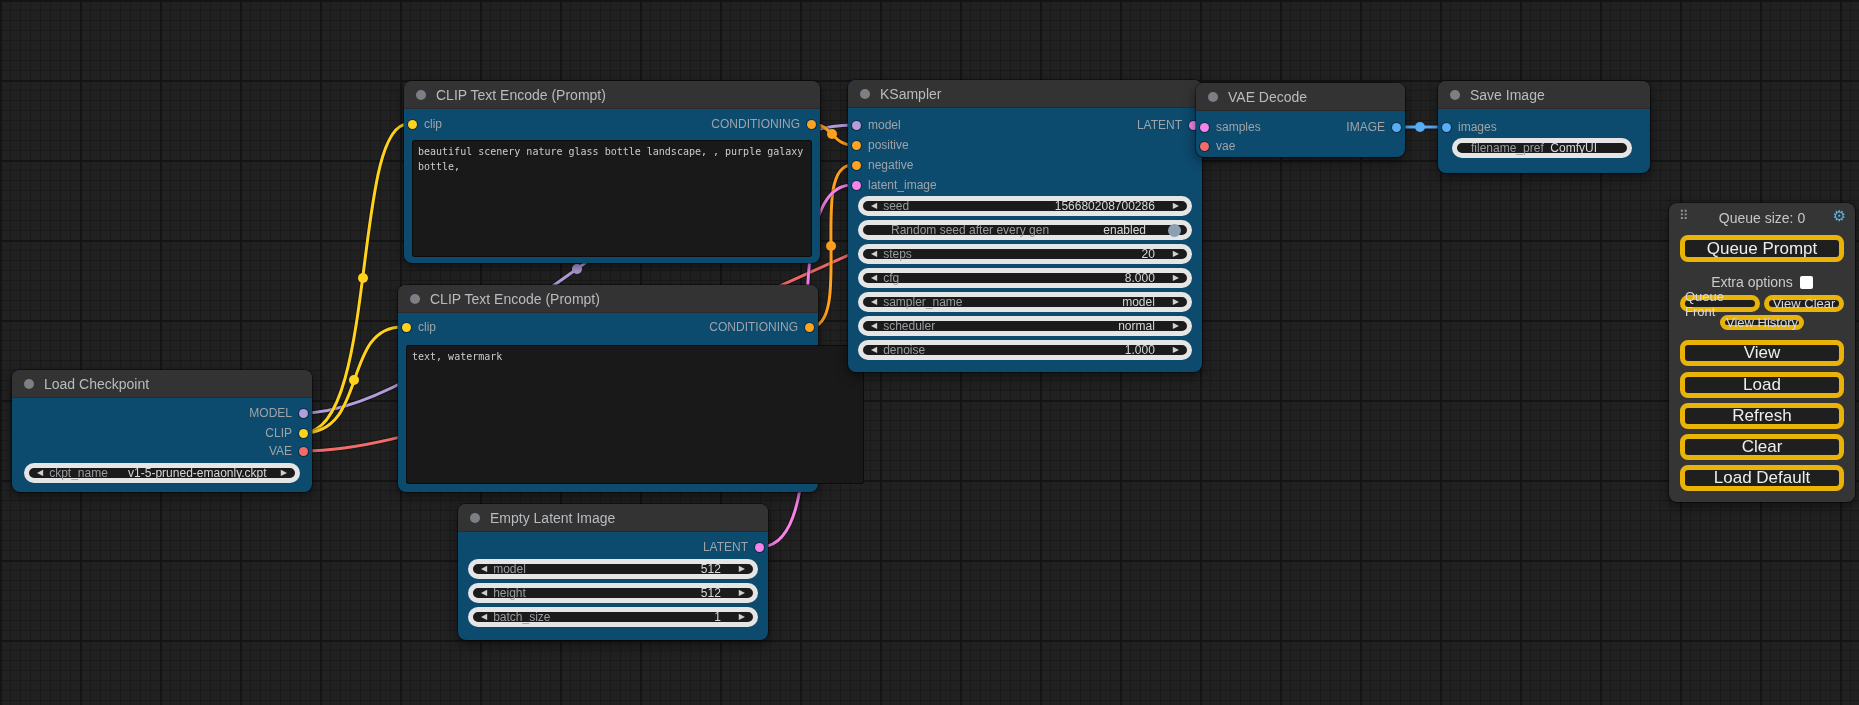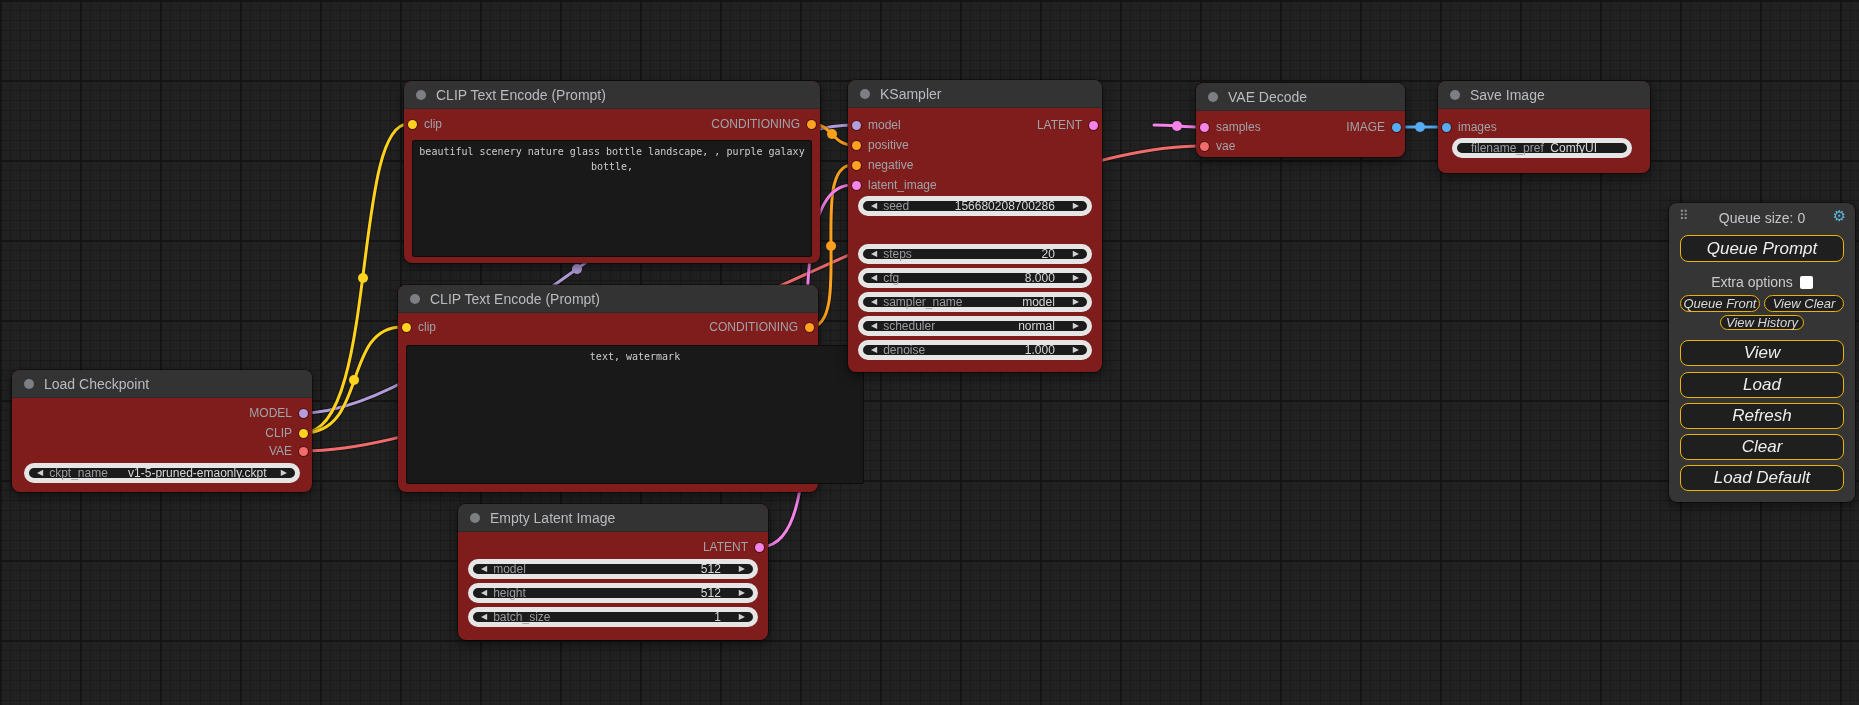"CLIP Text Encode (Prompt)" .node { background: #7f1d1d -> #0c4a6e; text-align: center -> none }
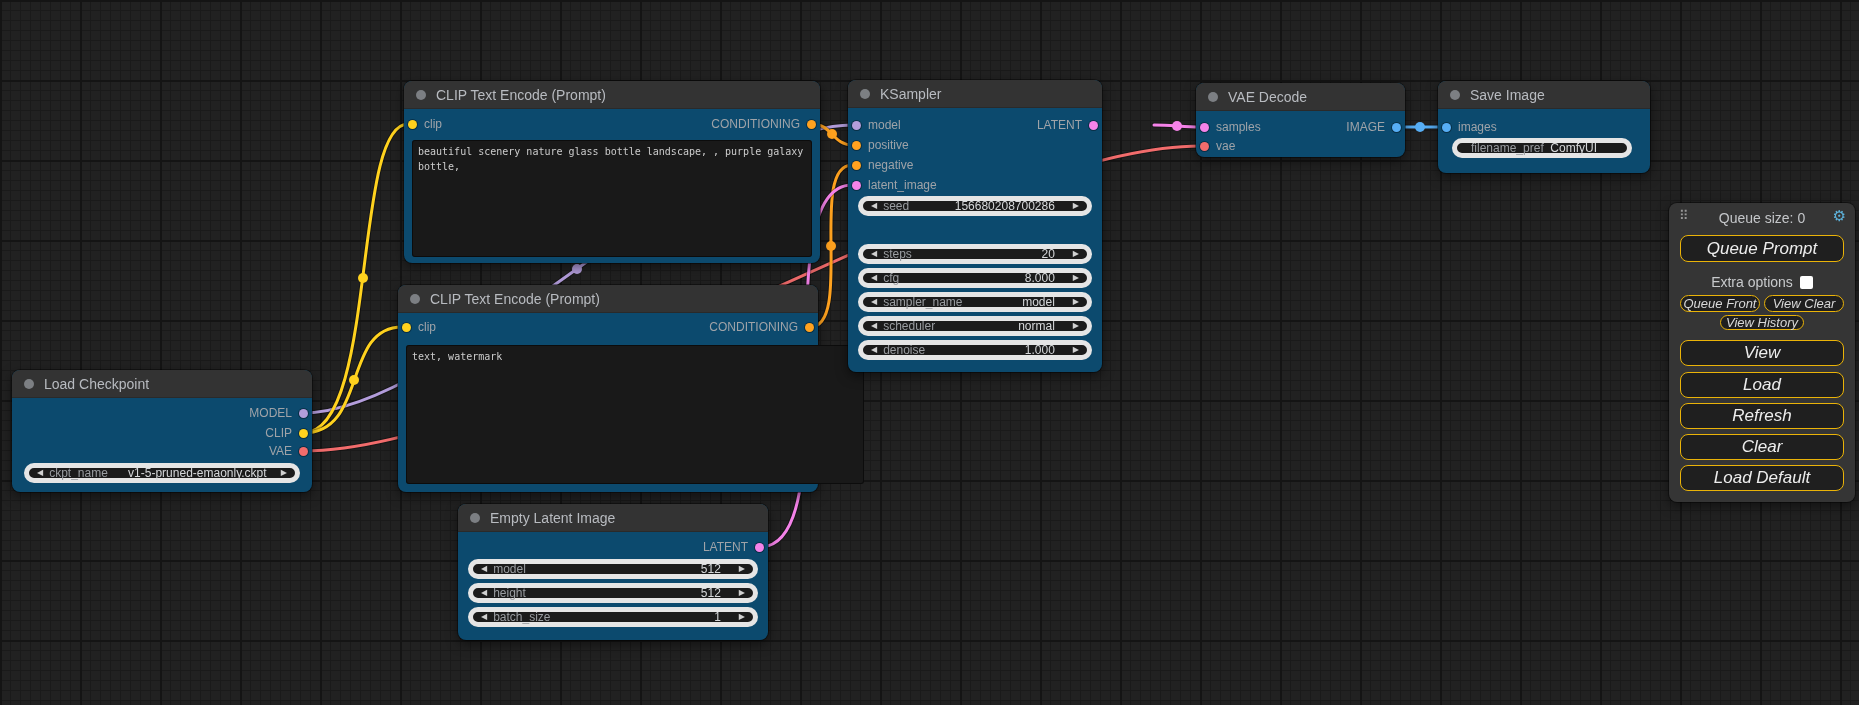"KSampler" #n-ksampler { width: 254px -> 354px }
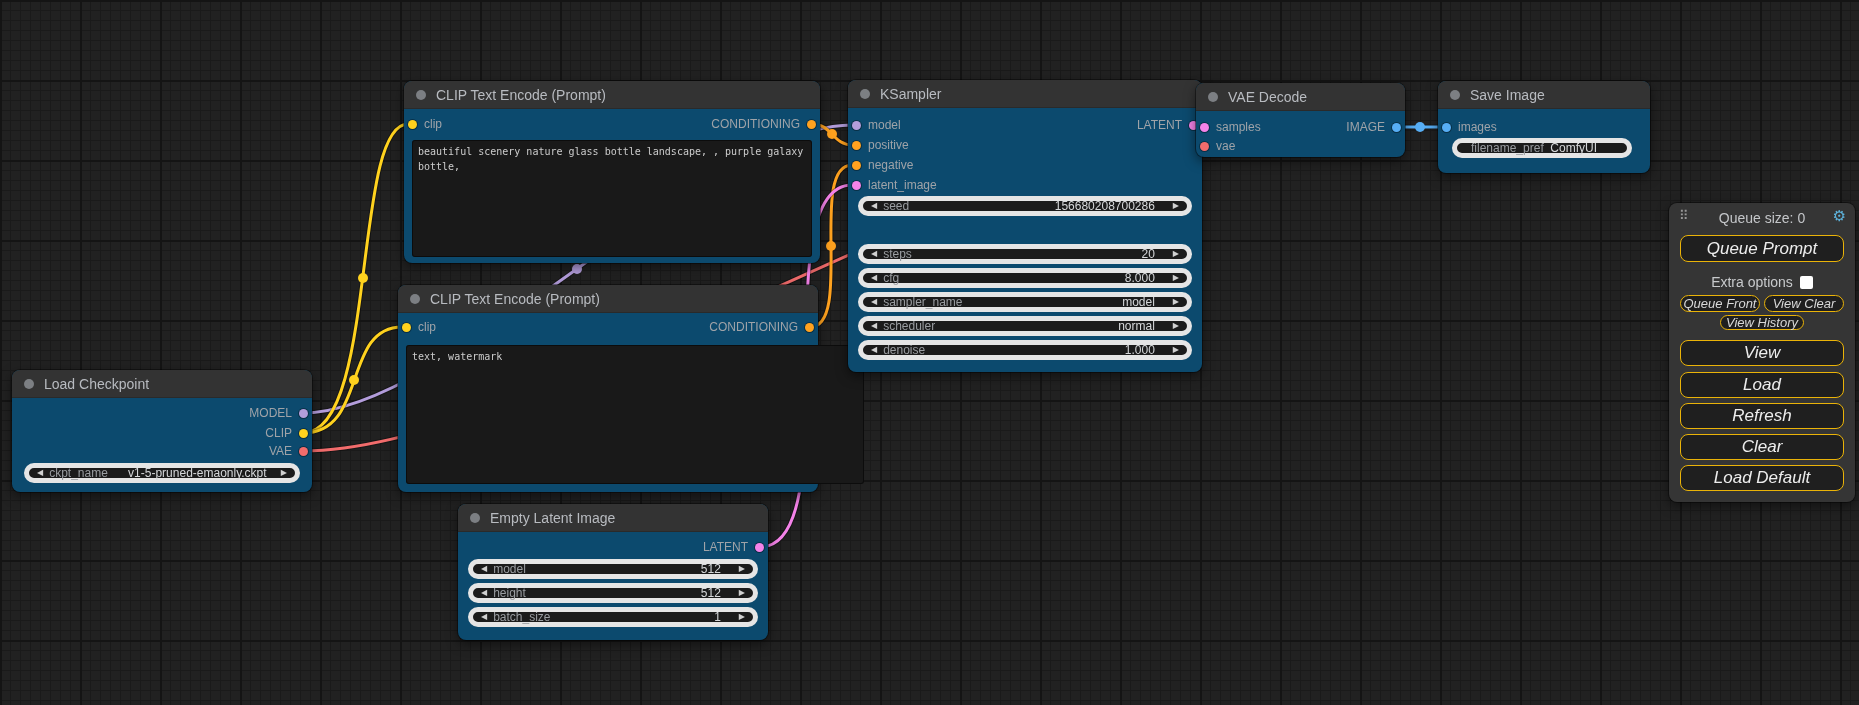"Random seed after every gen" div.widget { html: none -> <div> <span>Random seed after every gen</span> <span>enabled</span> <span></span> </div> }
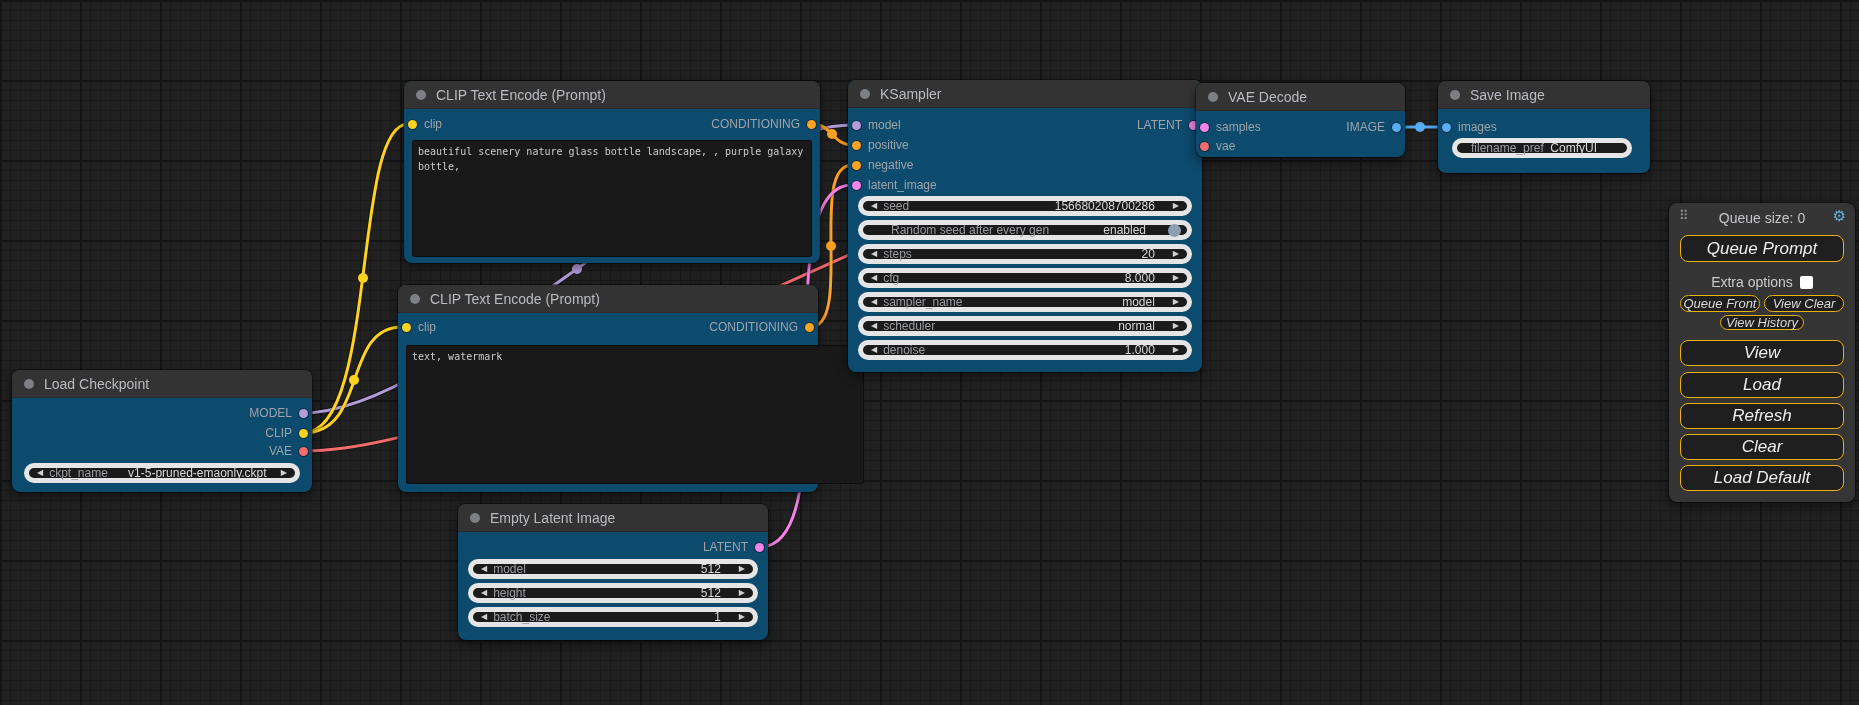"Queue Prompt" .qbtn { border: 1px solid #eab308 -> 5px solid #eab308; font-style: italic -> none }
